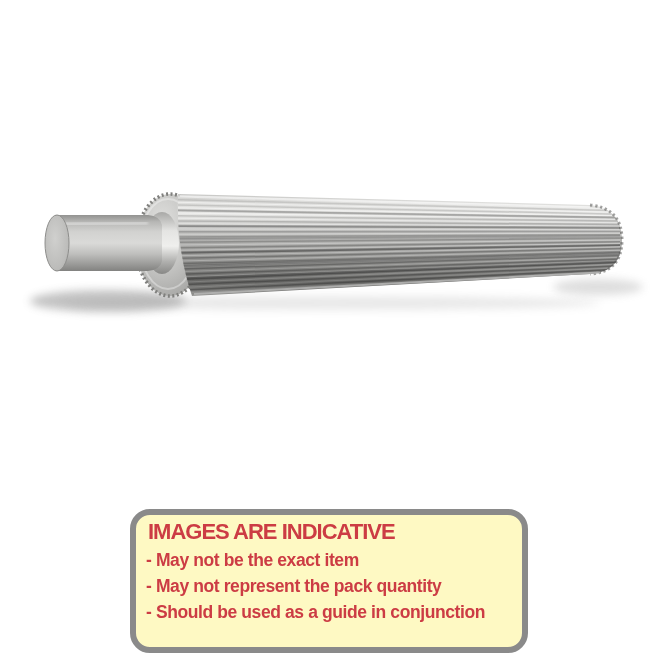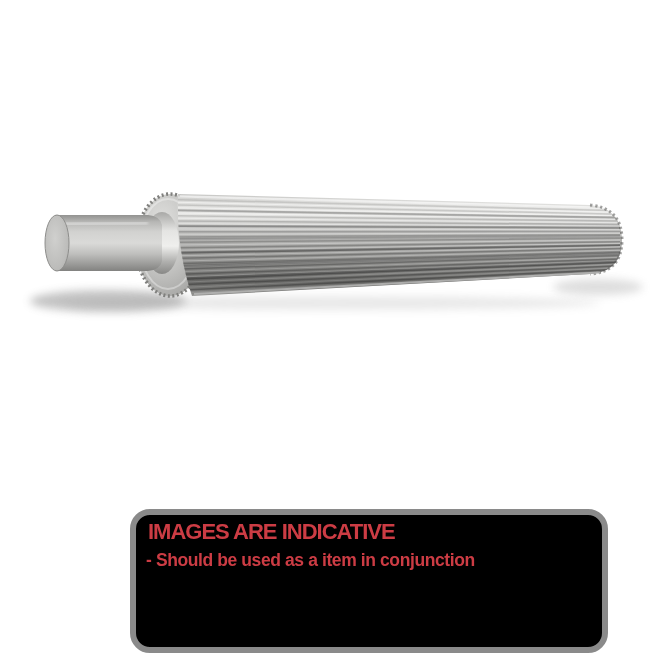"IMAGES ARE INDICATIVE" .disclaimer { background: #000000 -> #fef9c3; width: 478px -> 398px }
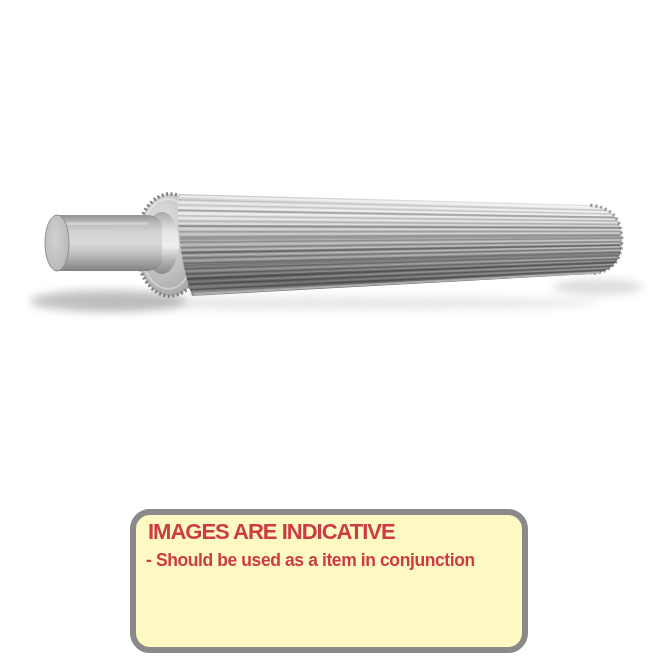"- May not be the" div.line { html: none -> <div>- May not be the exact item</div> }
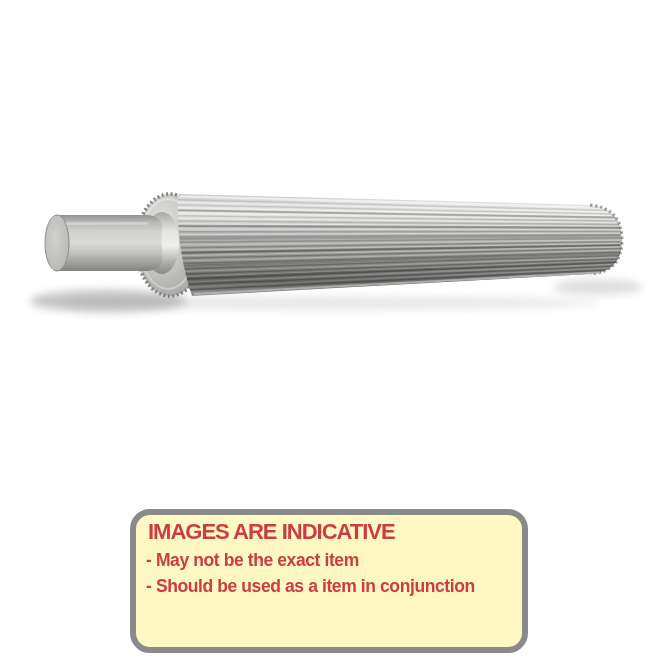"- May not represent the" div.line { html: none -> <div>- May not represent the pack quantity</div> }
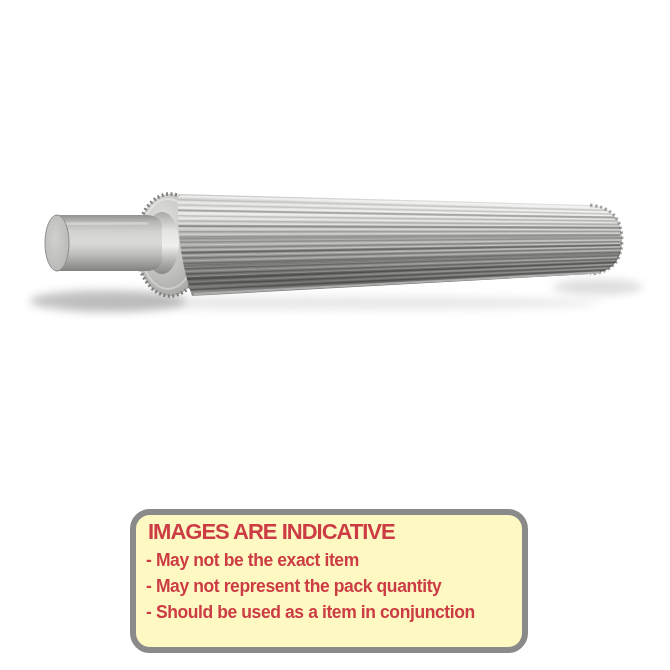"- Should be used as" div.line { text: item -> guide }
